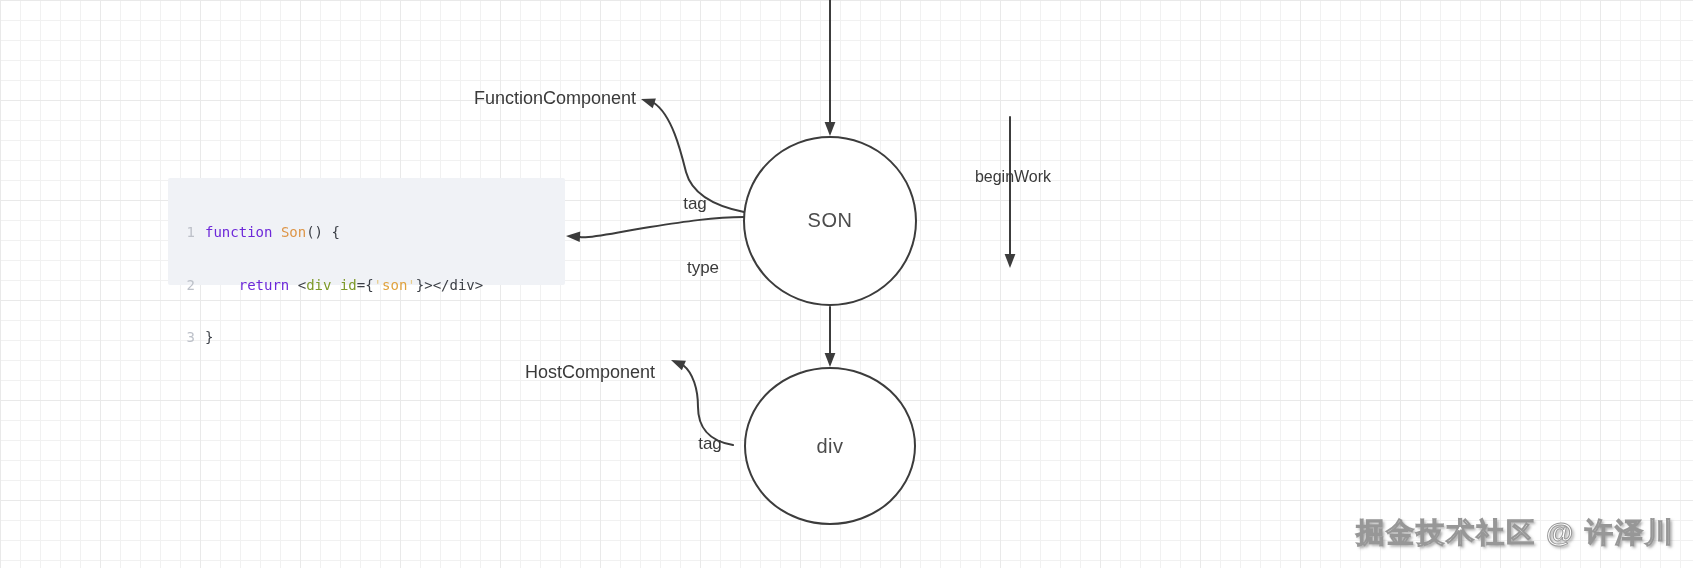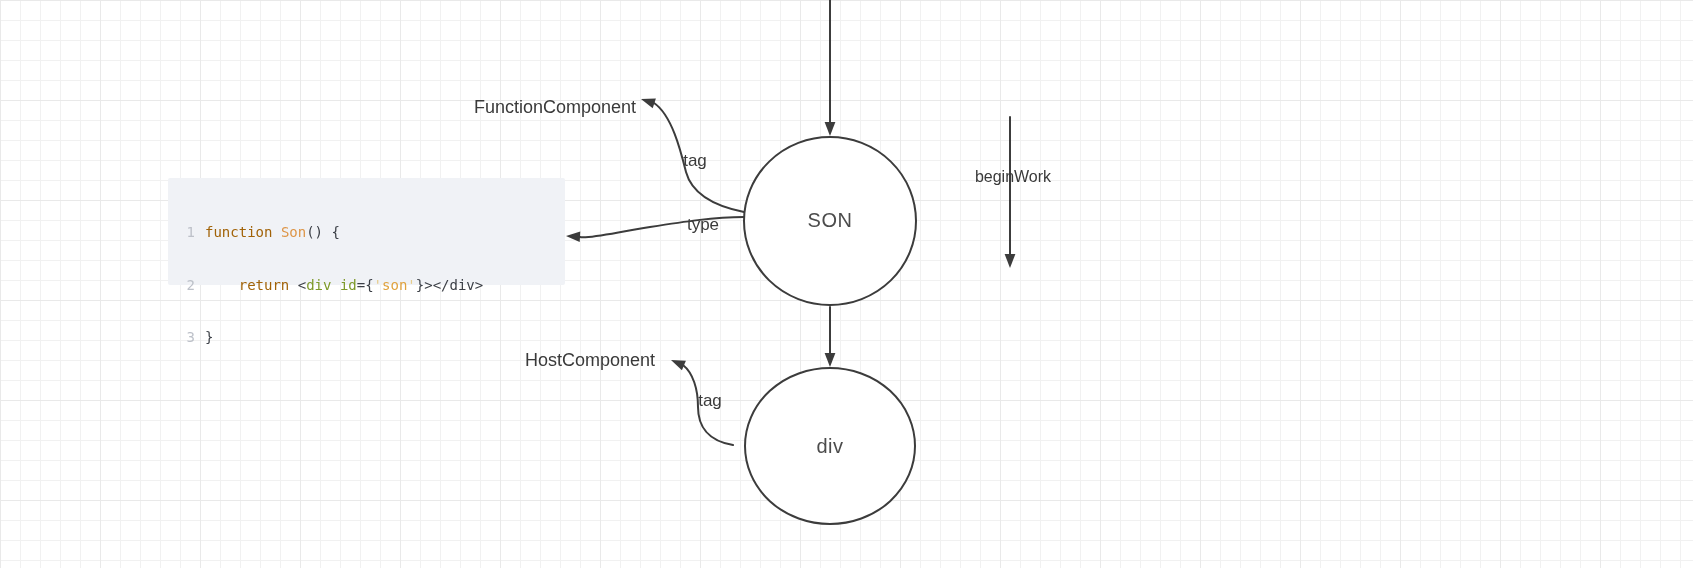"FunctionComponent" div.lbl { margin-top: 9px -> none }
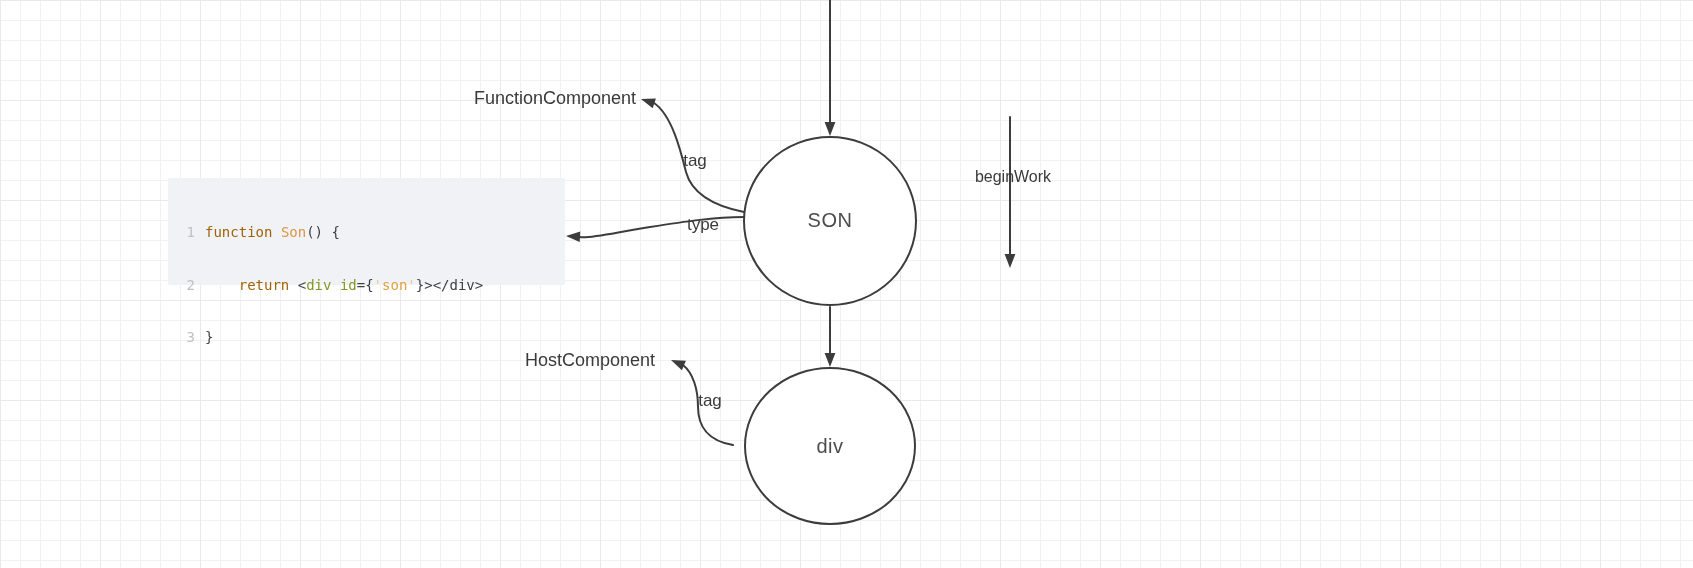"tag" .lbl-small { margin-top: none -> 43px }
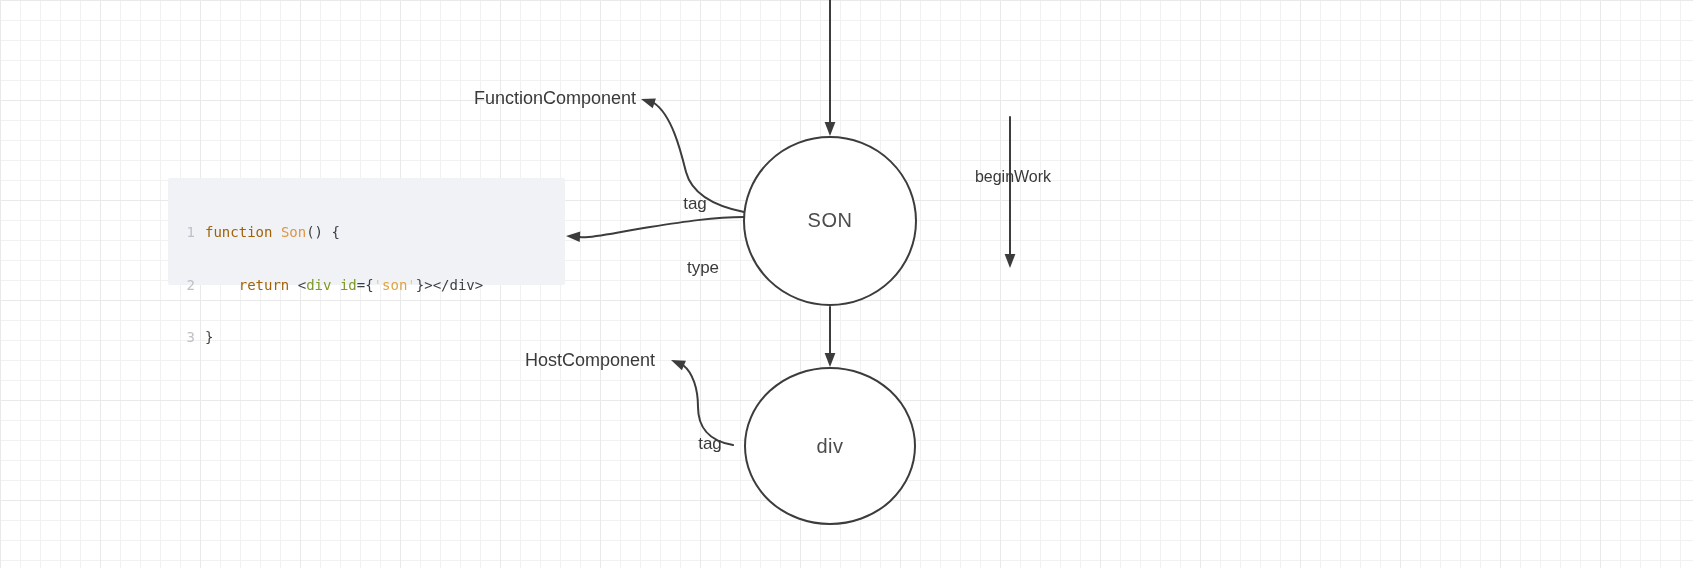"function" .kw { color: #a16207 -> #6d28d9 }
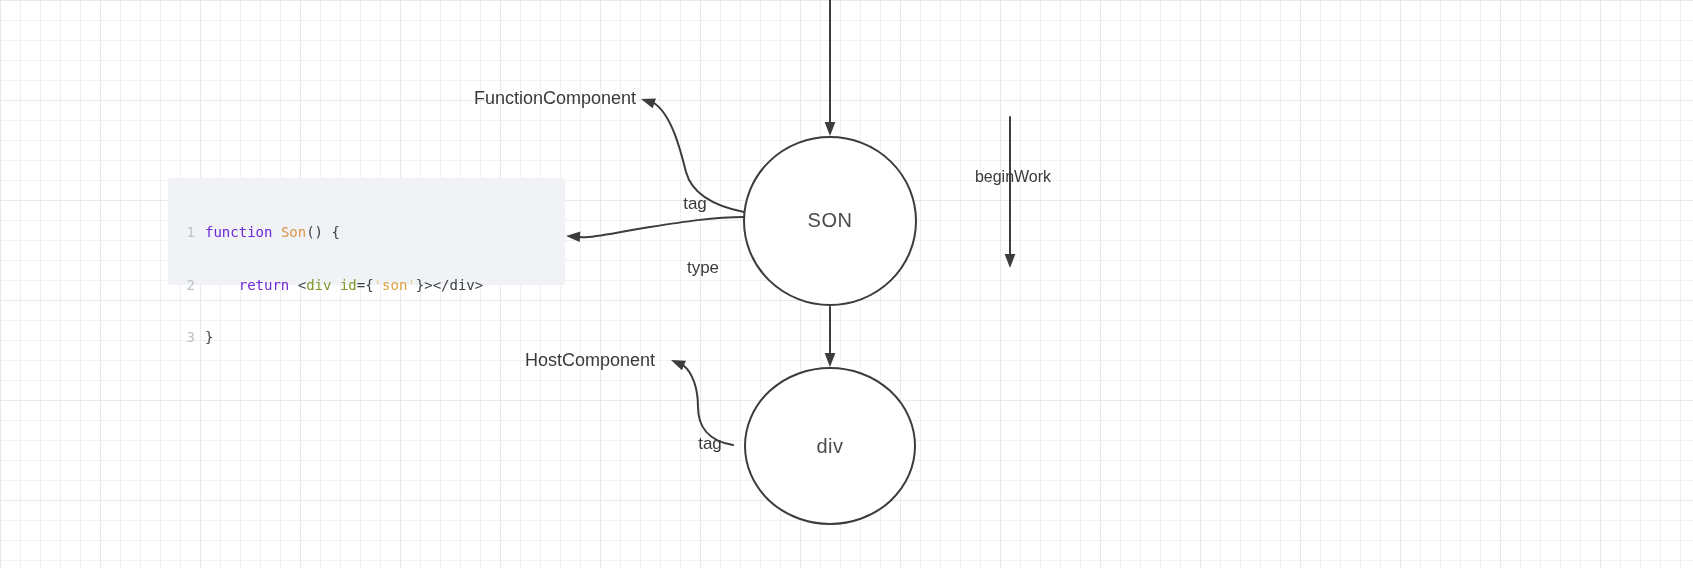"HostComponent" div.lbl { top: 360px -> 372px }
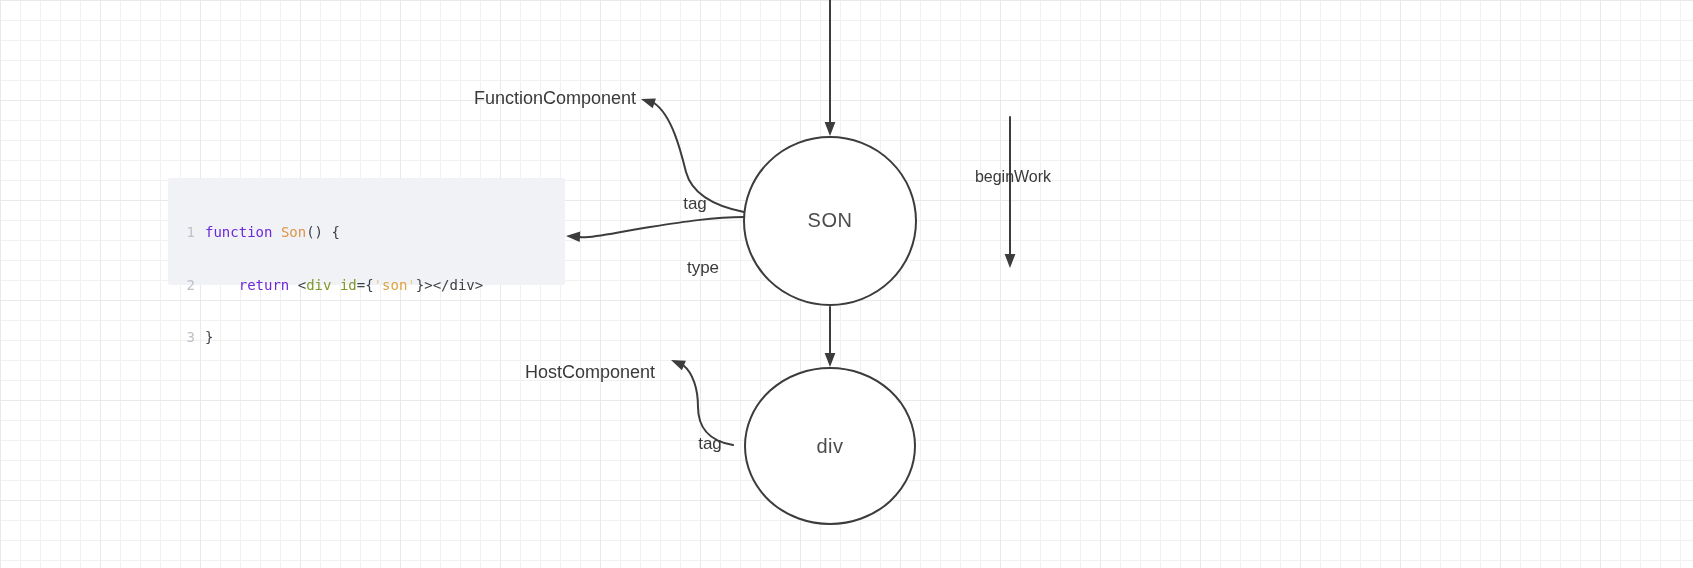"掘金技术社区 @ 许泽川" div.watermark { html: none -> <div>掘金技术社区 @ 许泽川</div> }
